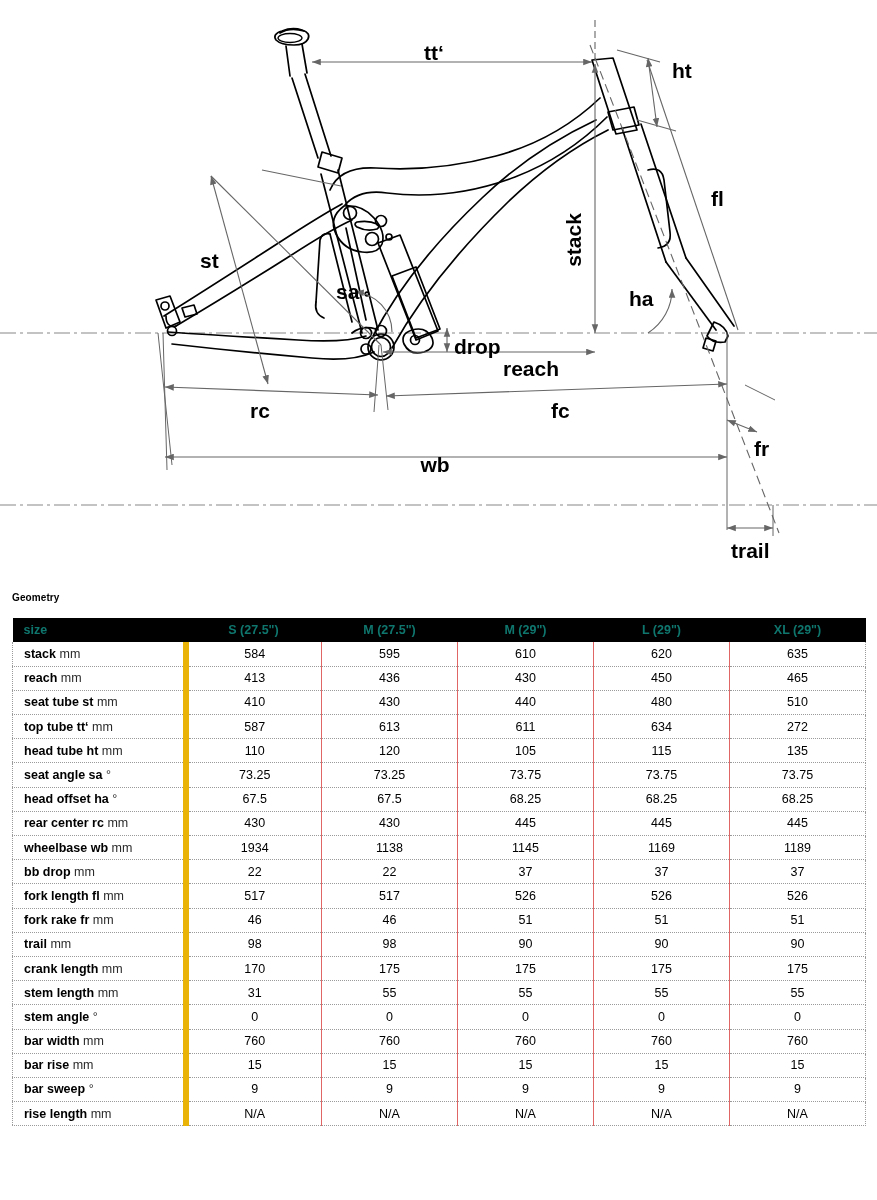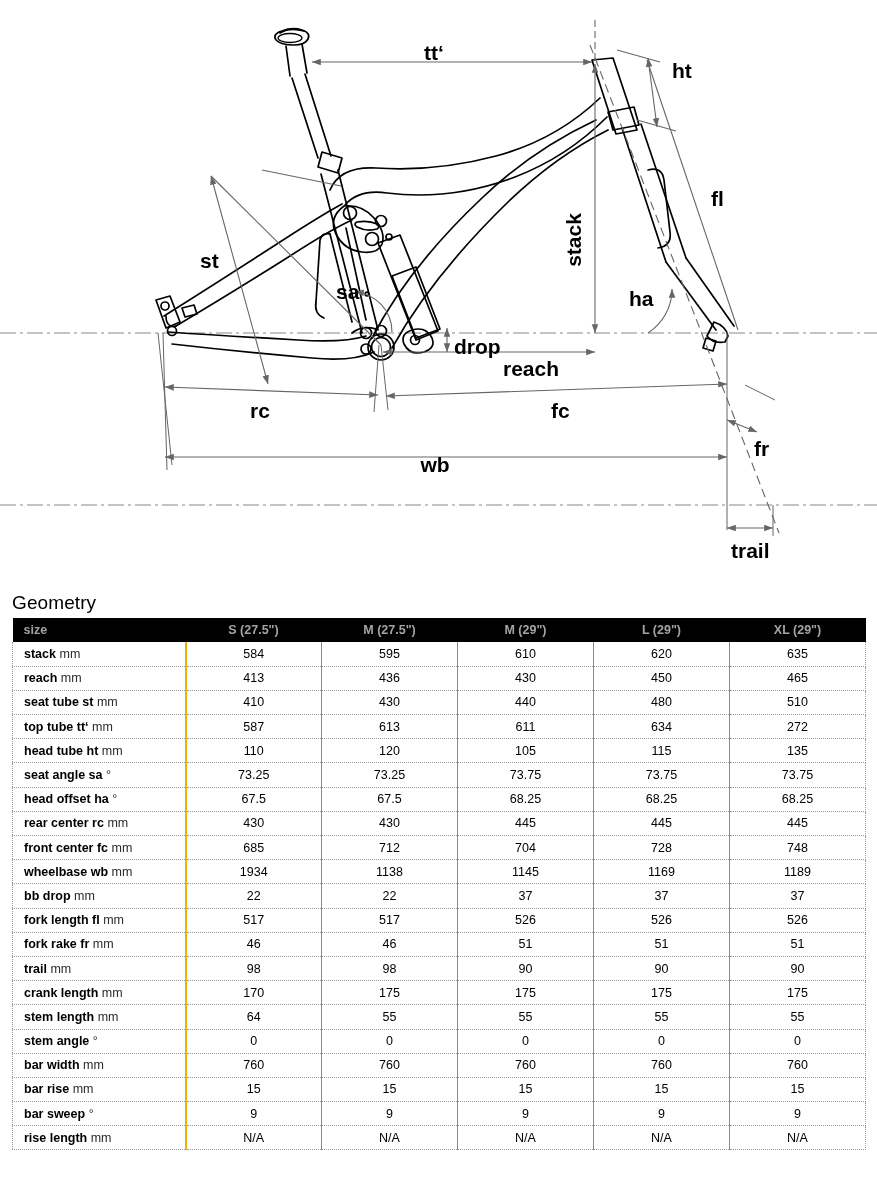"Geometry" #geometry-title { font-size: 19px -> 10px; font-weight: normal -> bold }
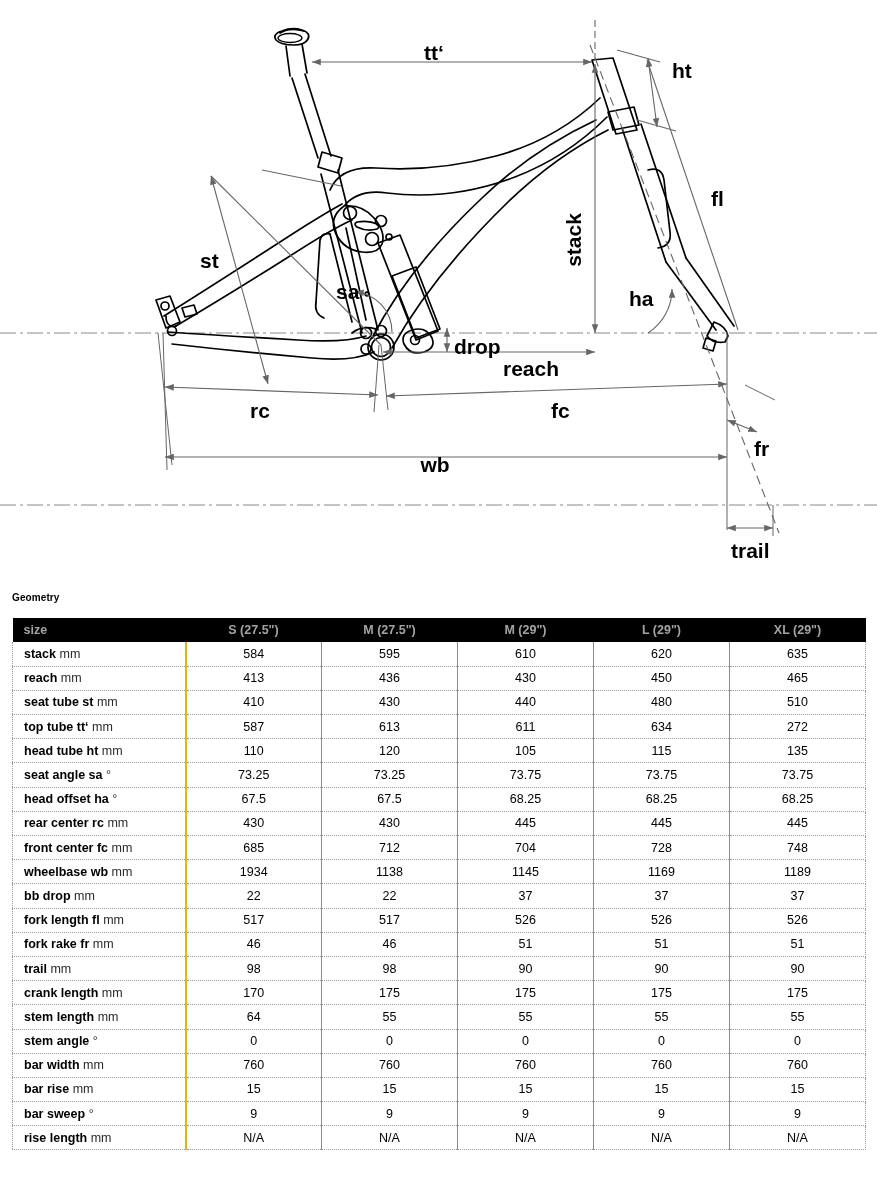"size" table.geo thead th { color: #a3a3a3 -> #0f766e }
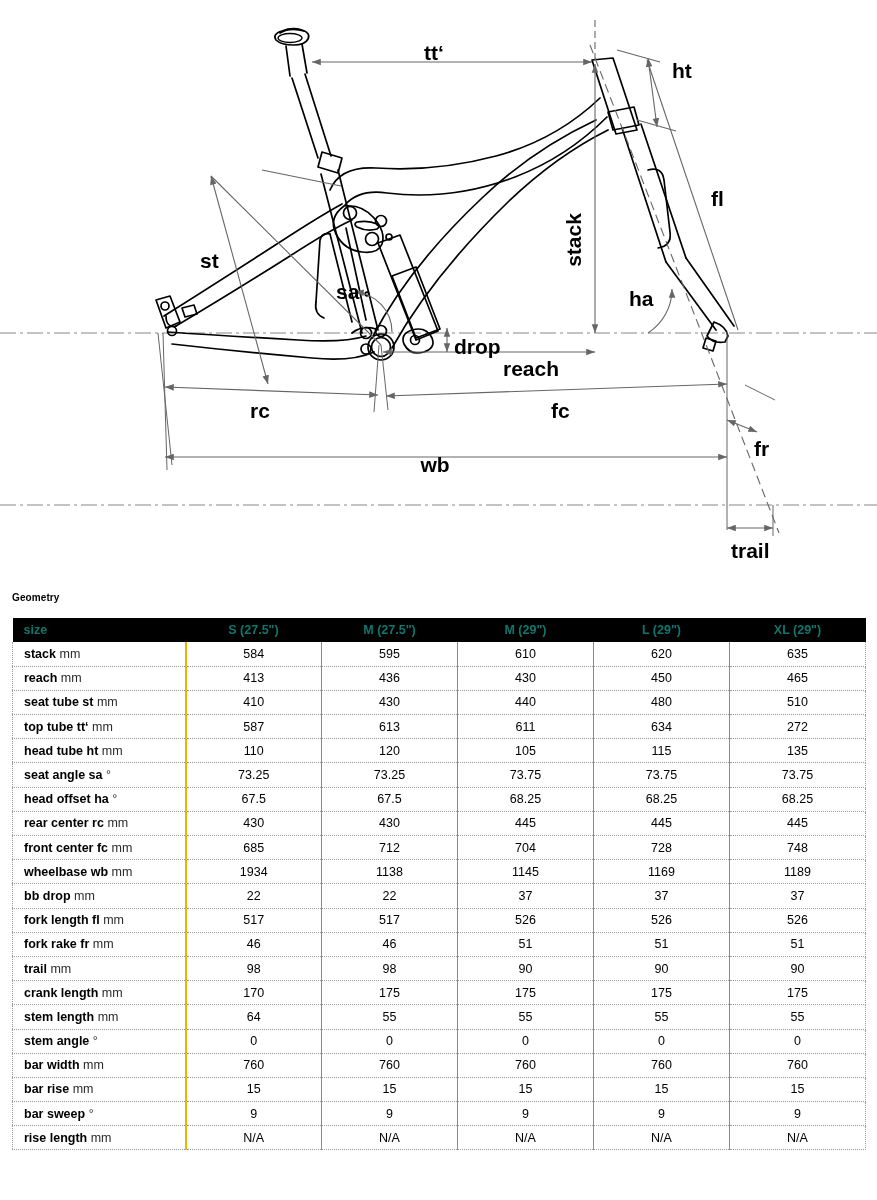"stack mm" table.geo tbody tr td.lbl { border-right: 2px solid #eab308 -> 6px solid #eab308 }
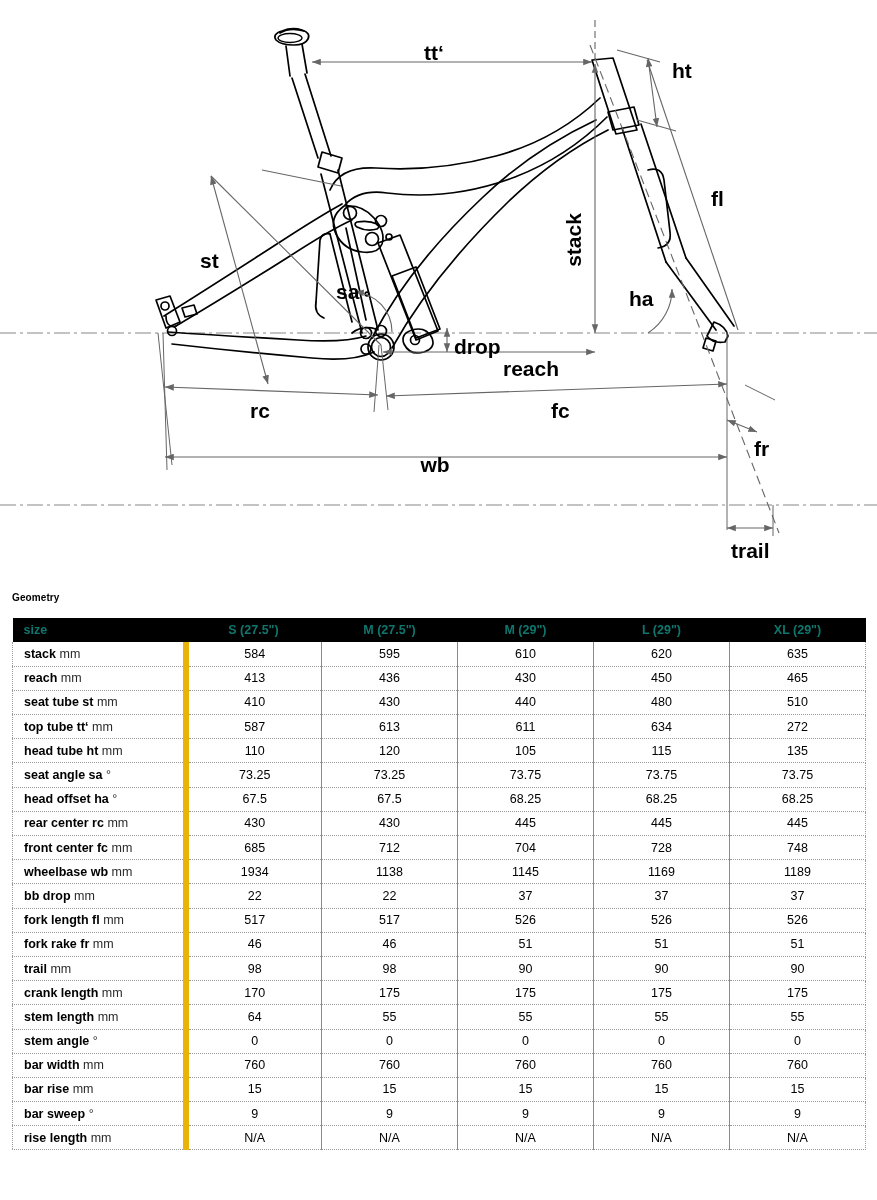"front center fc mm" tr { html: <tr> <td><span>front center fc</span> <span>mm</span></td> <td>685</td> <td>712</td> <td>704</td> <td>728</td> <td>748</td> </tr> -> none }
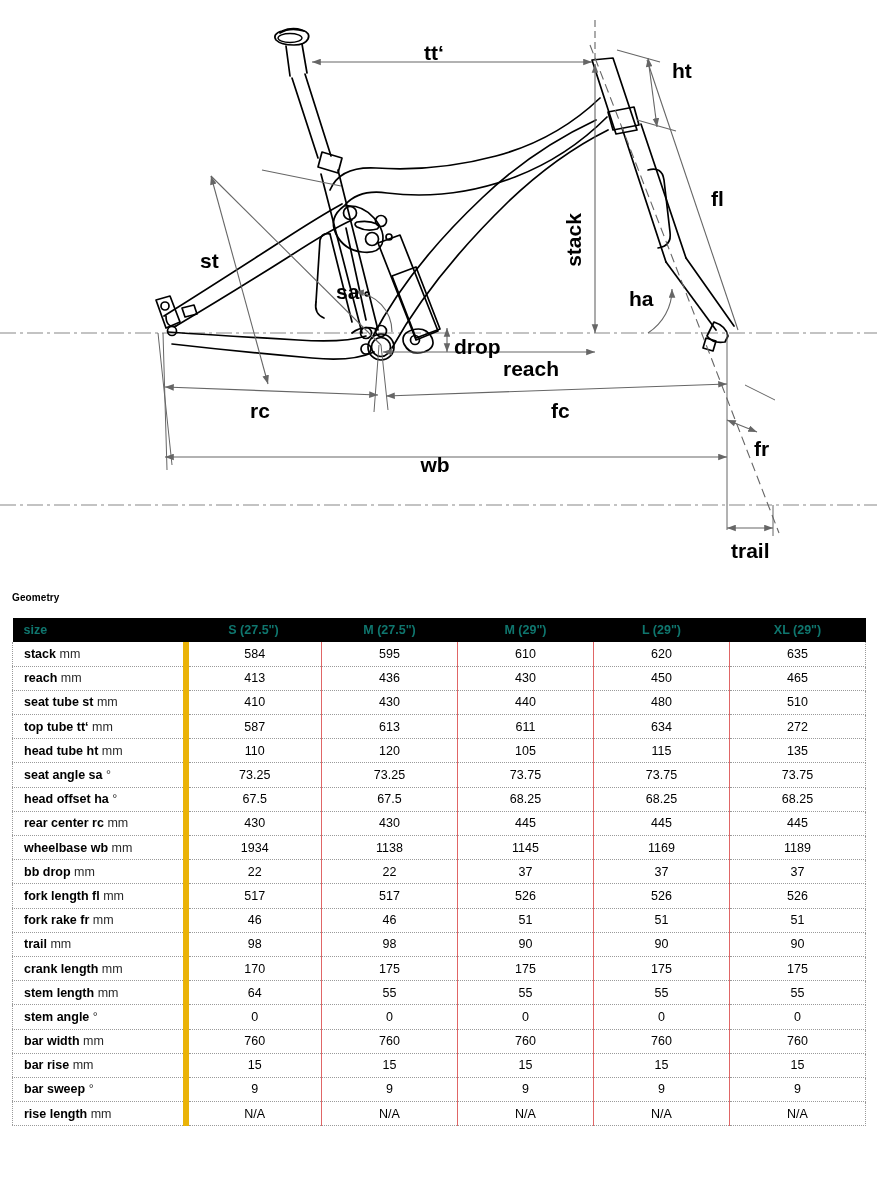"64" td.val { text: 64 -> 31 }
